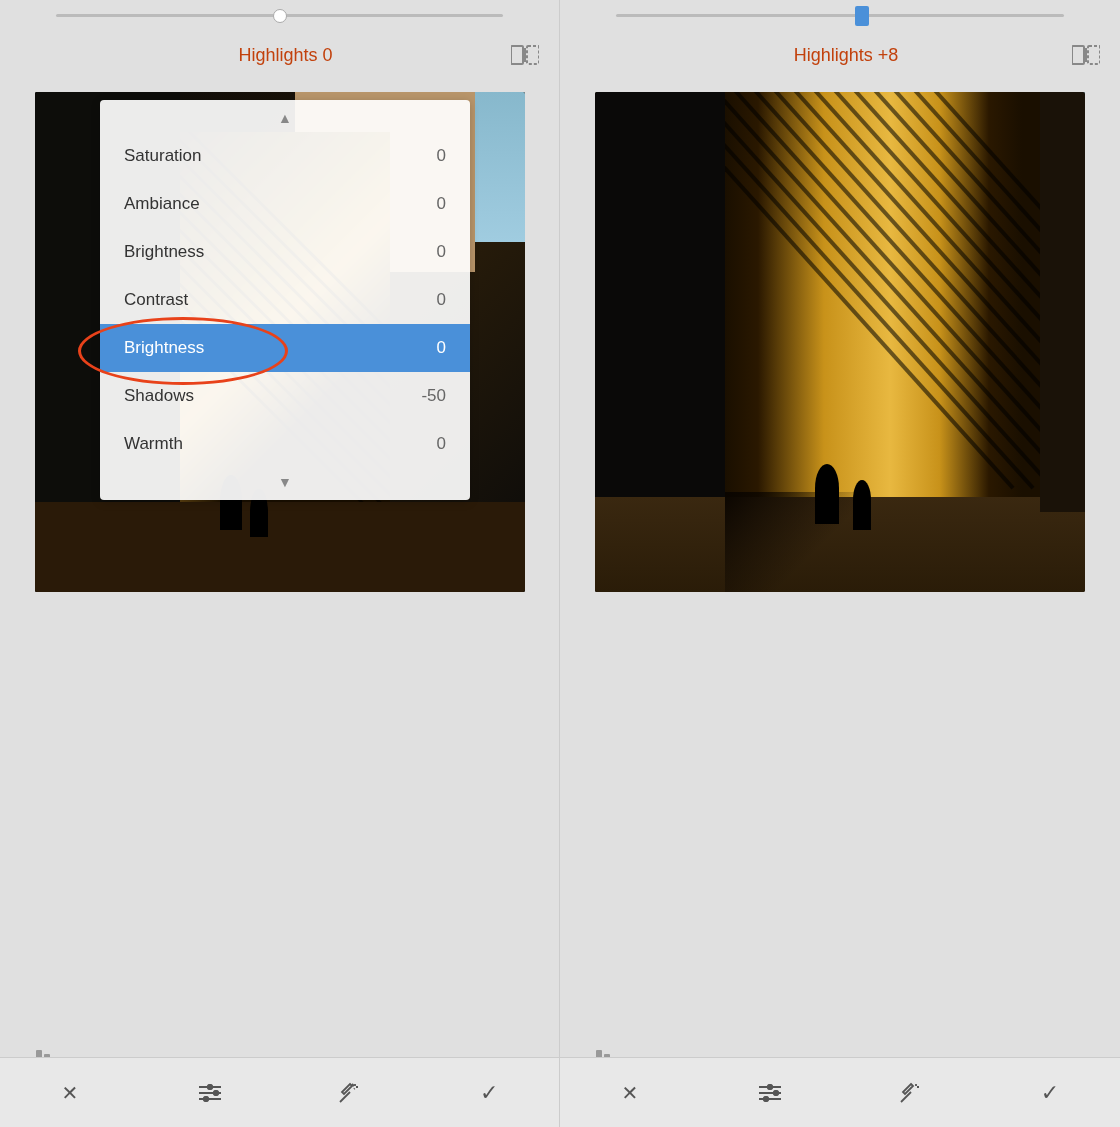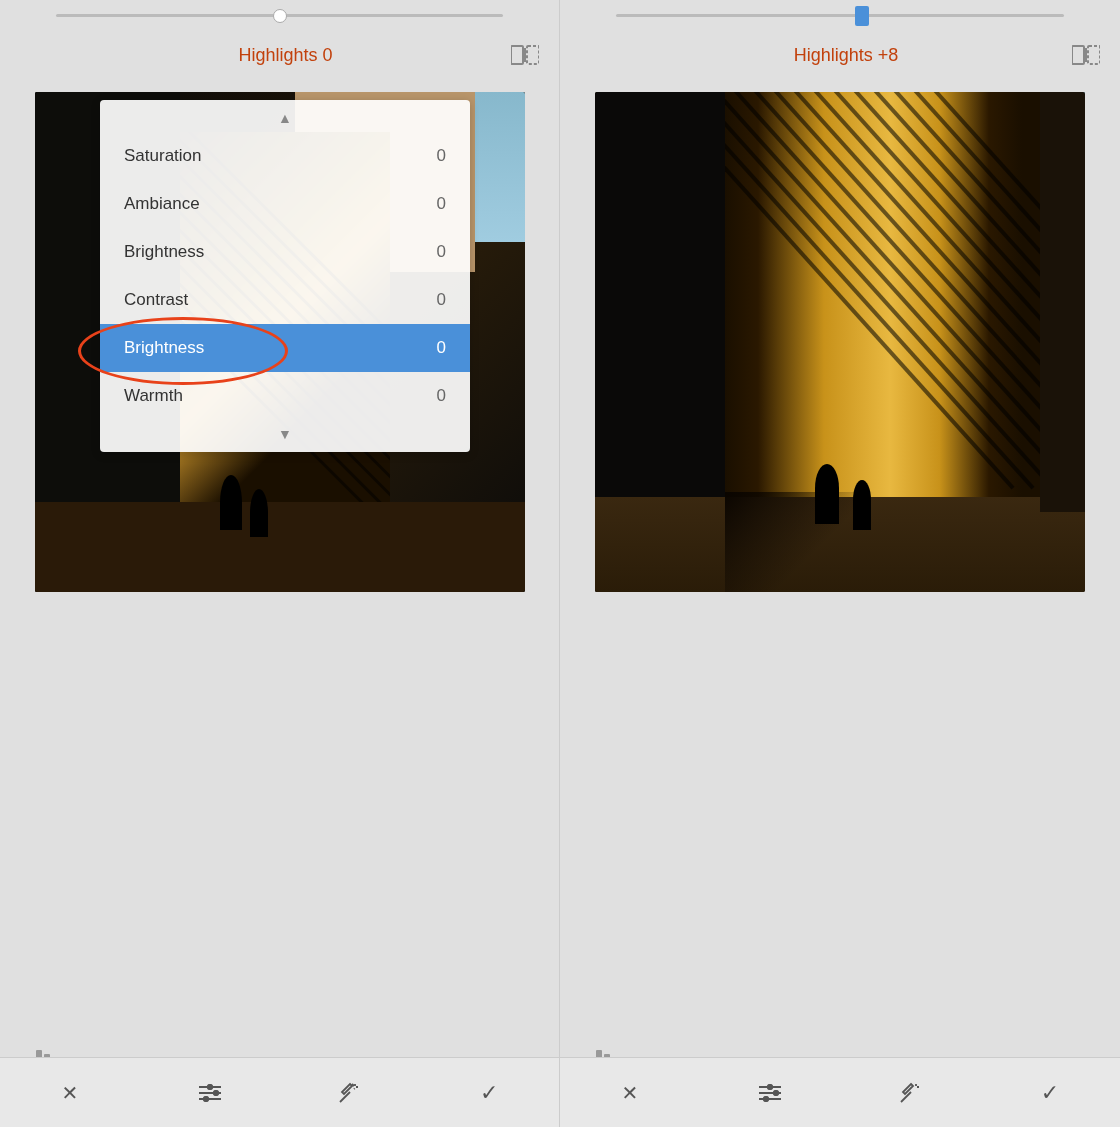"Shadows" div.menu-item { html: none -> <div> <span>Shadows</span> <span>-50</span> </div> }
